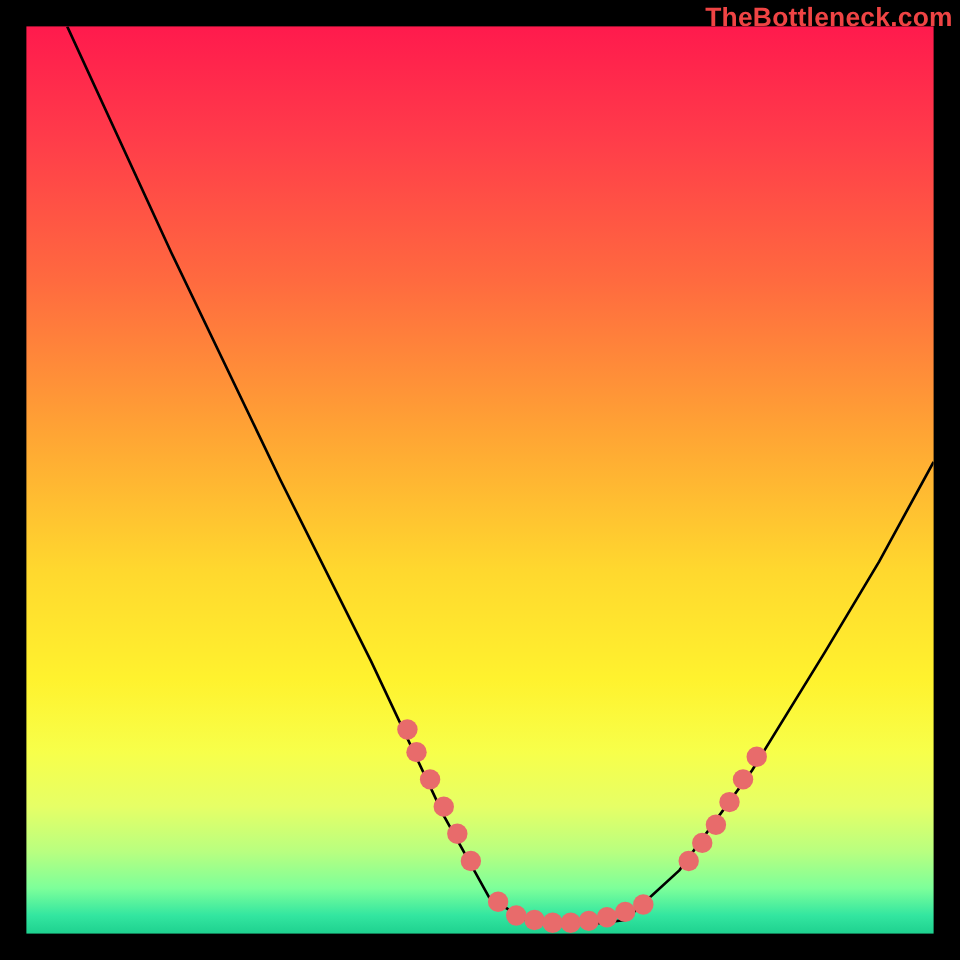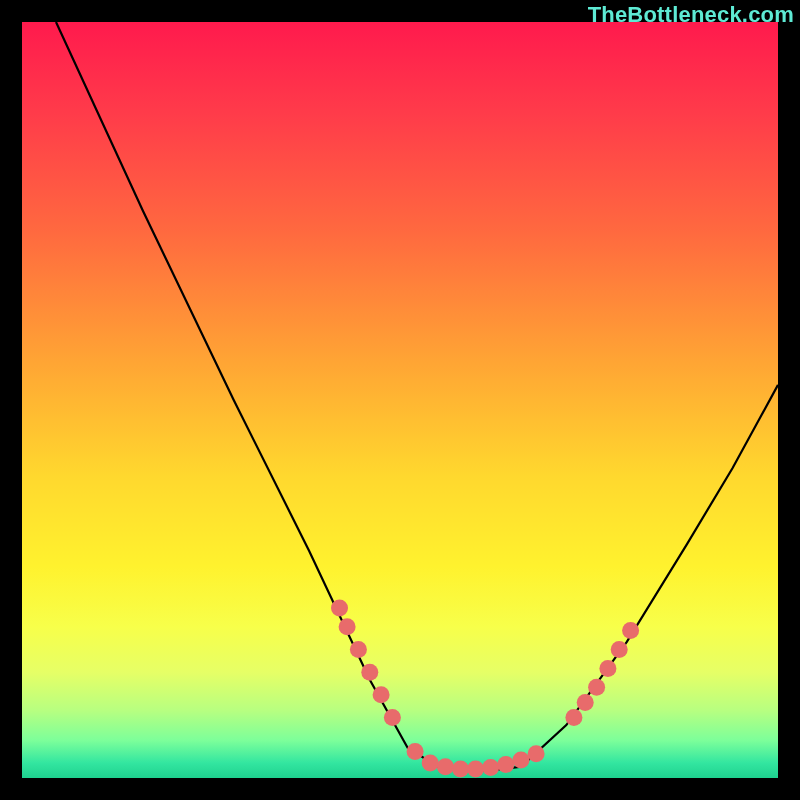"TheBottleneck.com" .watermark { color: #5eead4 -> #ef4444 }
